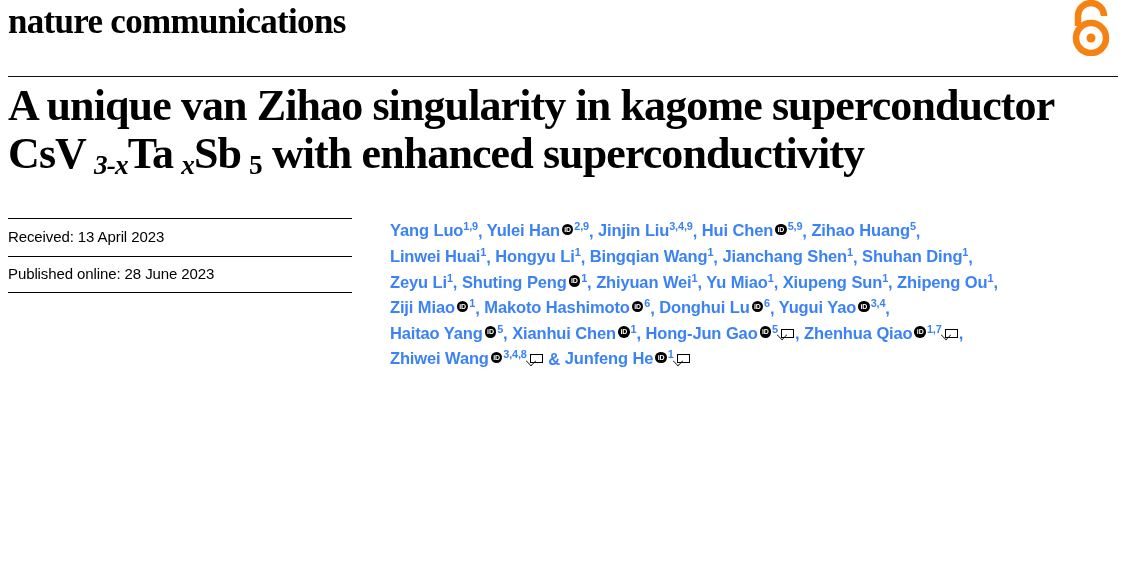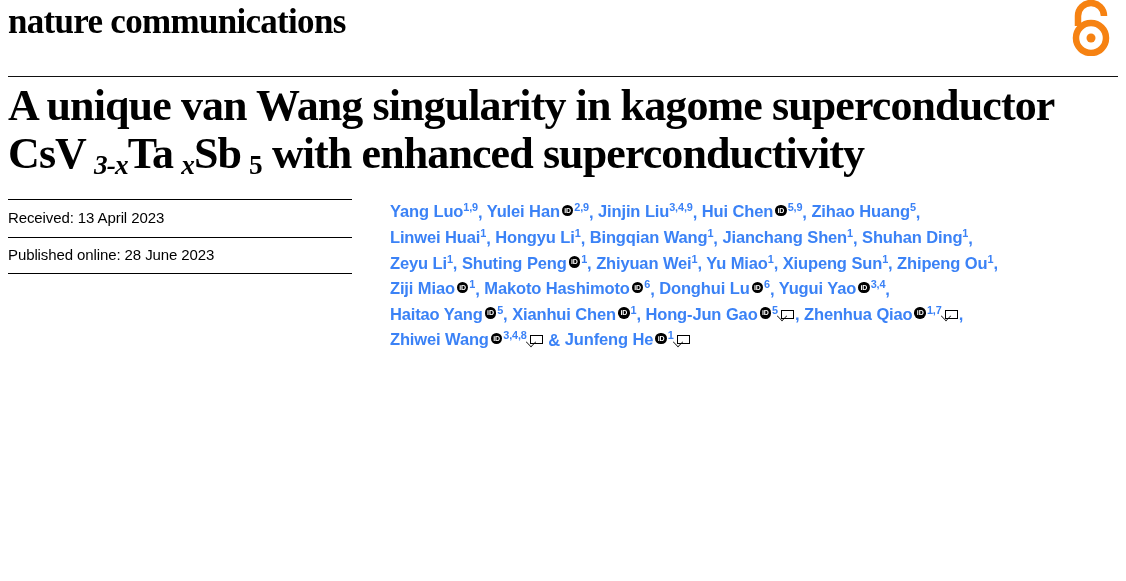"A unique van Wang singularity" span { text: Wang -> Zihao }
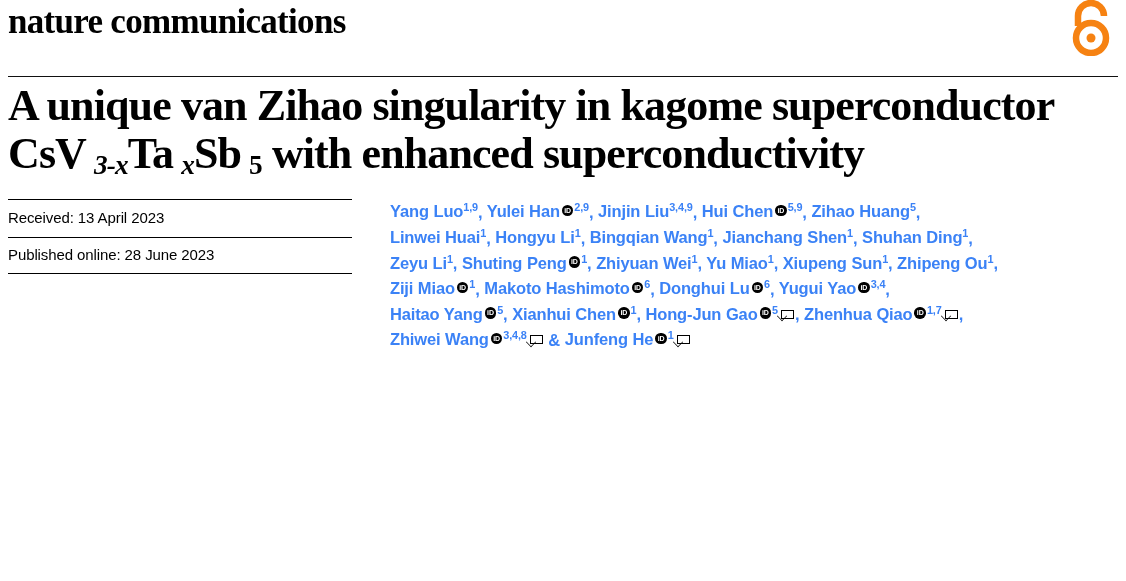"Received: 13 April 2023" .meta-wrap { margin-top: 19px -> 38px }
